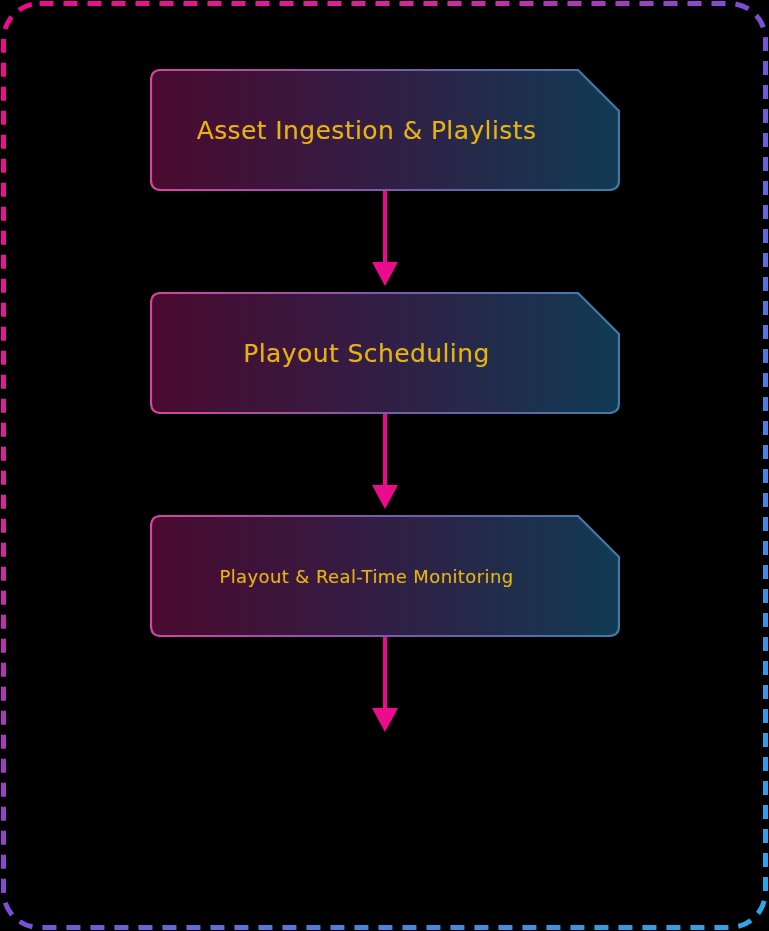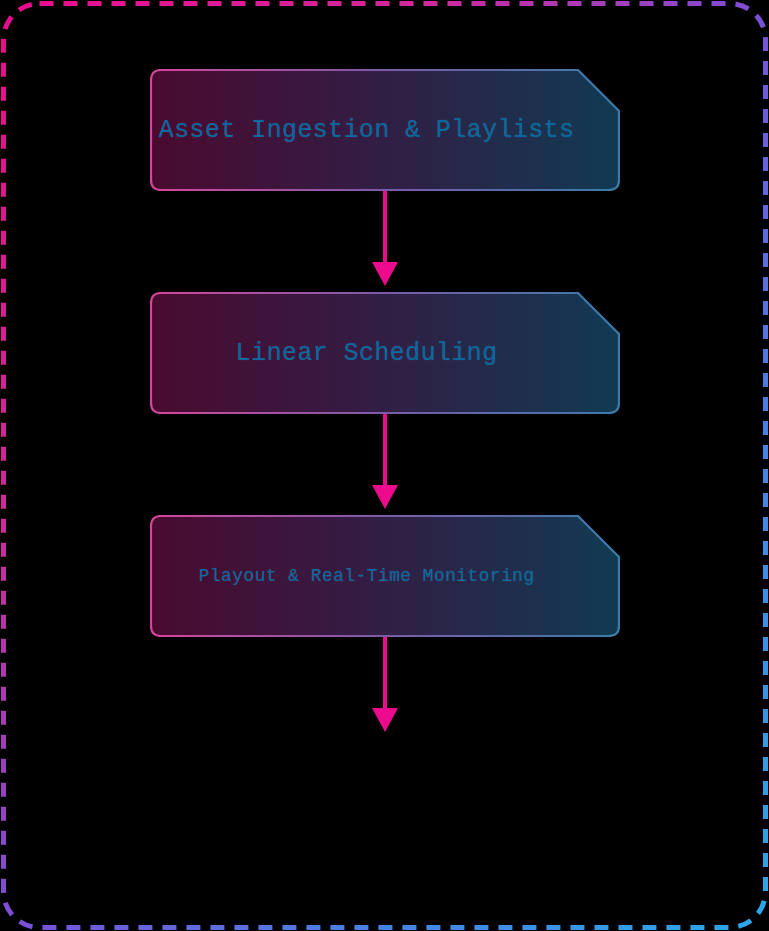"Asset Ingestion & Playlists" .node-label { color: #0369a1 -> #eab308; font-family: Liberation Mono, monospace -> none }
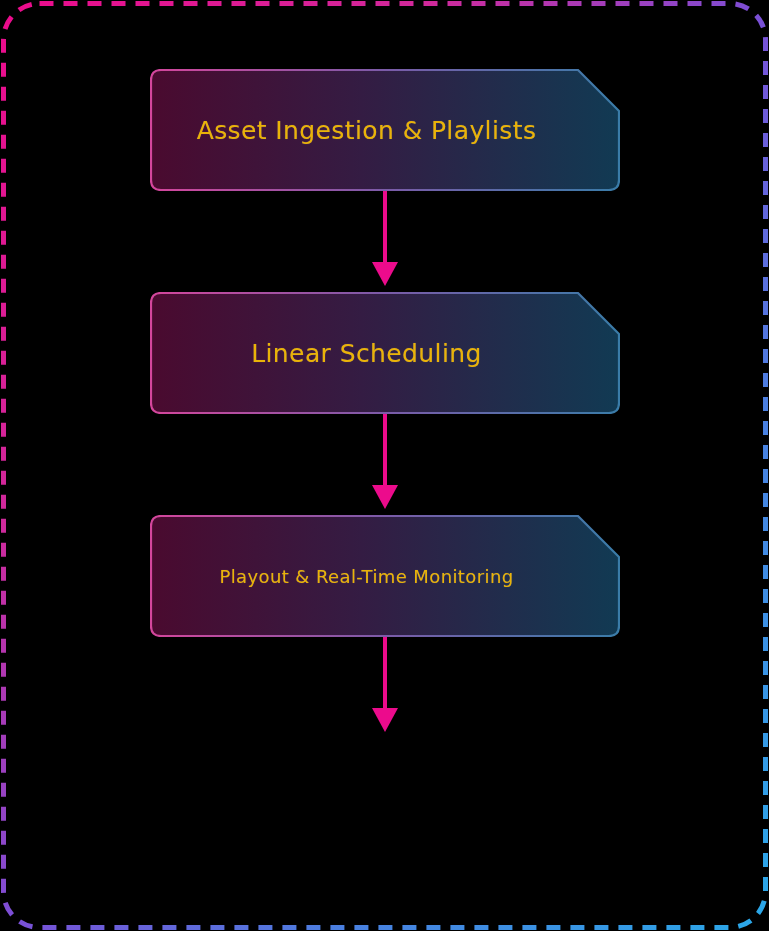"Linear Scheduling" div.node-label { text: Linear -> Playout }
